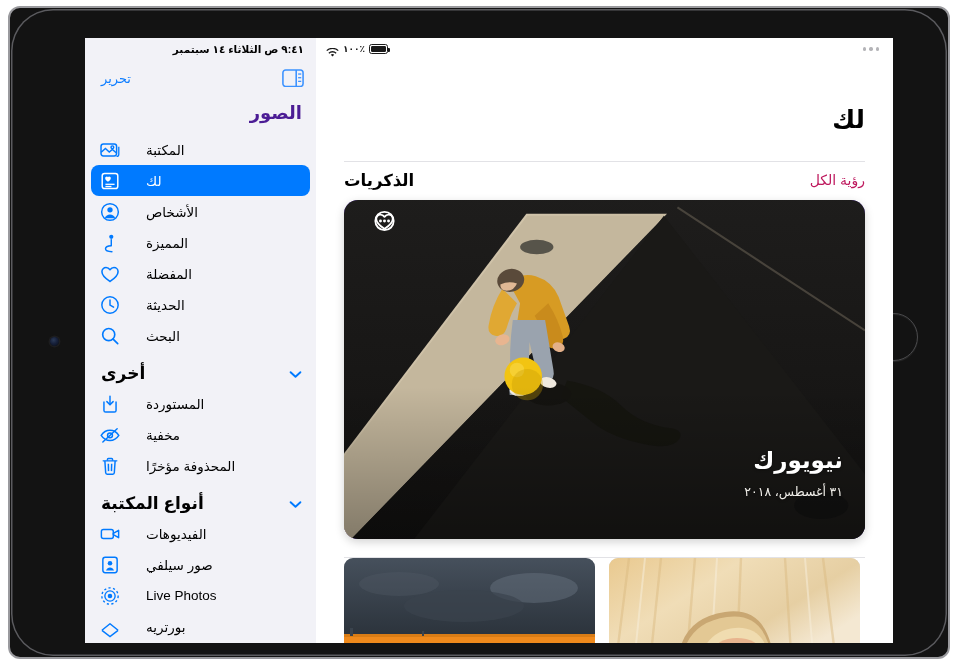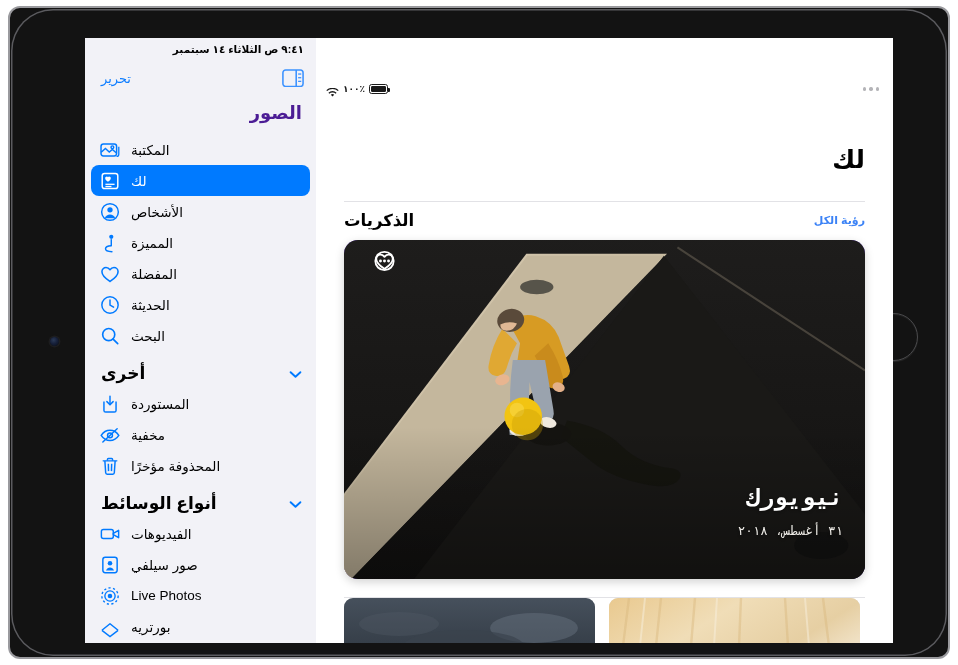"٪١٠٠" .m-status { margin-top: 32px -> none; padding: 8px 14px 0 10px -> 0 14px 0 10px }
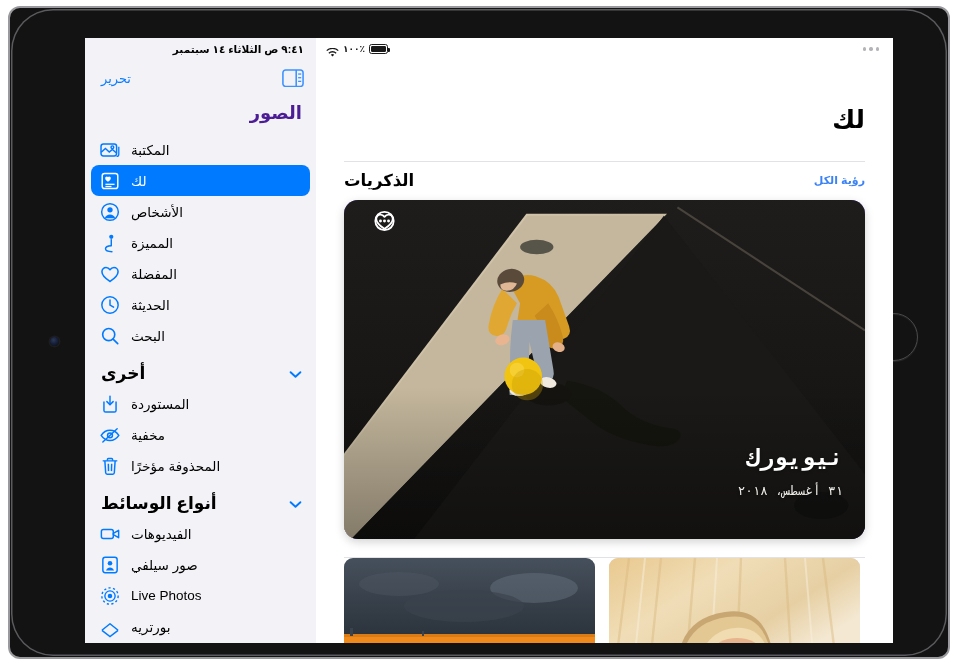"المكتبة" .sb-row { gap: 10px -> 25px }
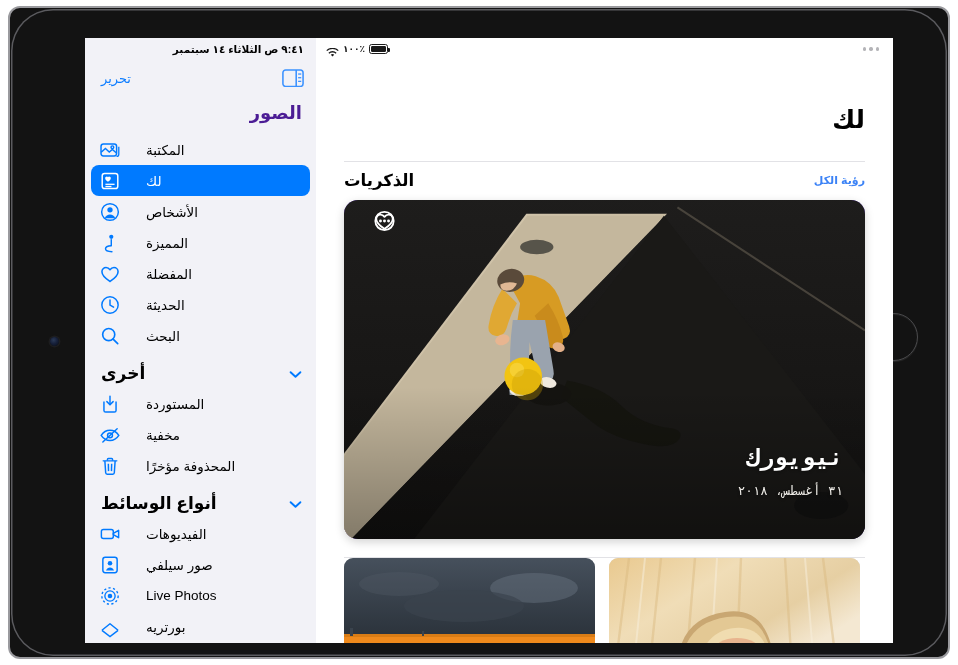"رؤية الكل" .sec-head .a { color: #3b82f6 -> #be185d; font-size: 11px -> 14px; font-weight: bold -> none }
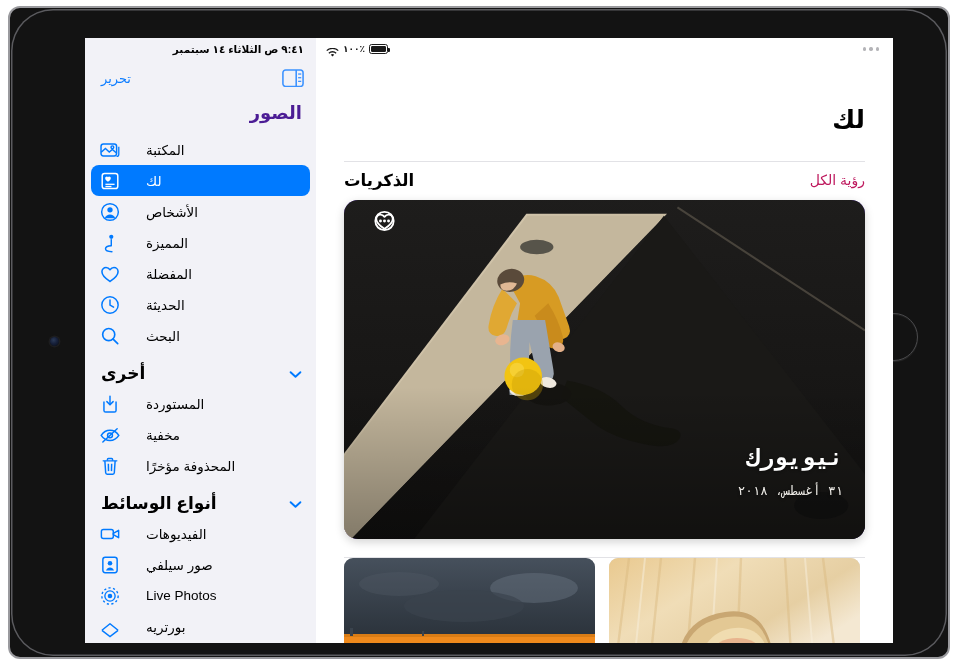"نيويورك" .memcard { font-family: Liberation Mono, monospace -> none }
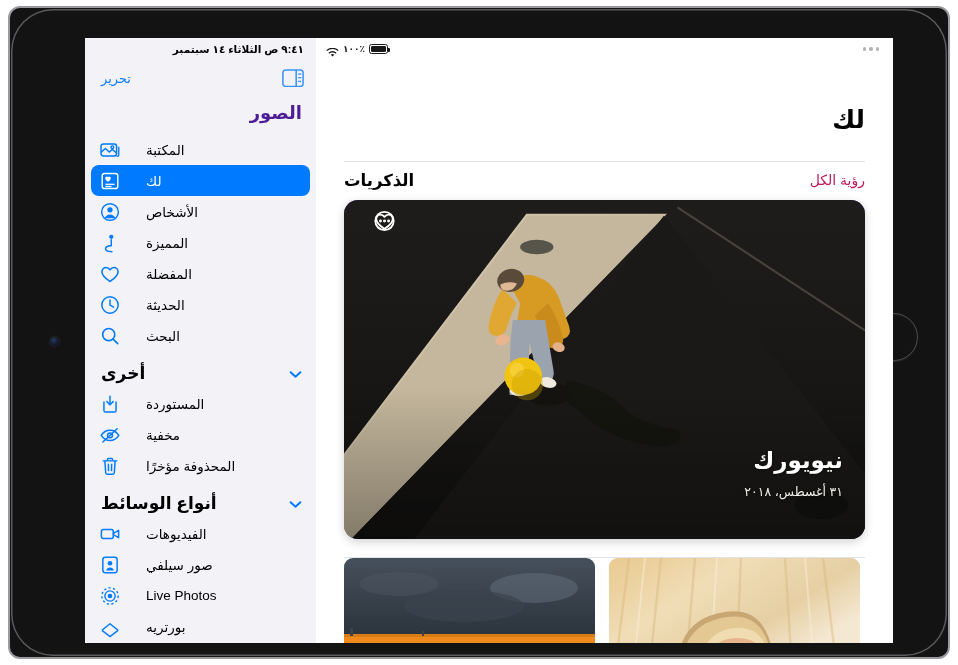"أنواع الوسائط" span.sec-t { text: الوسائط -> المكتبة }
